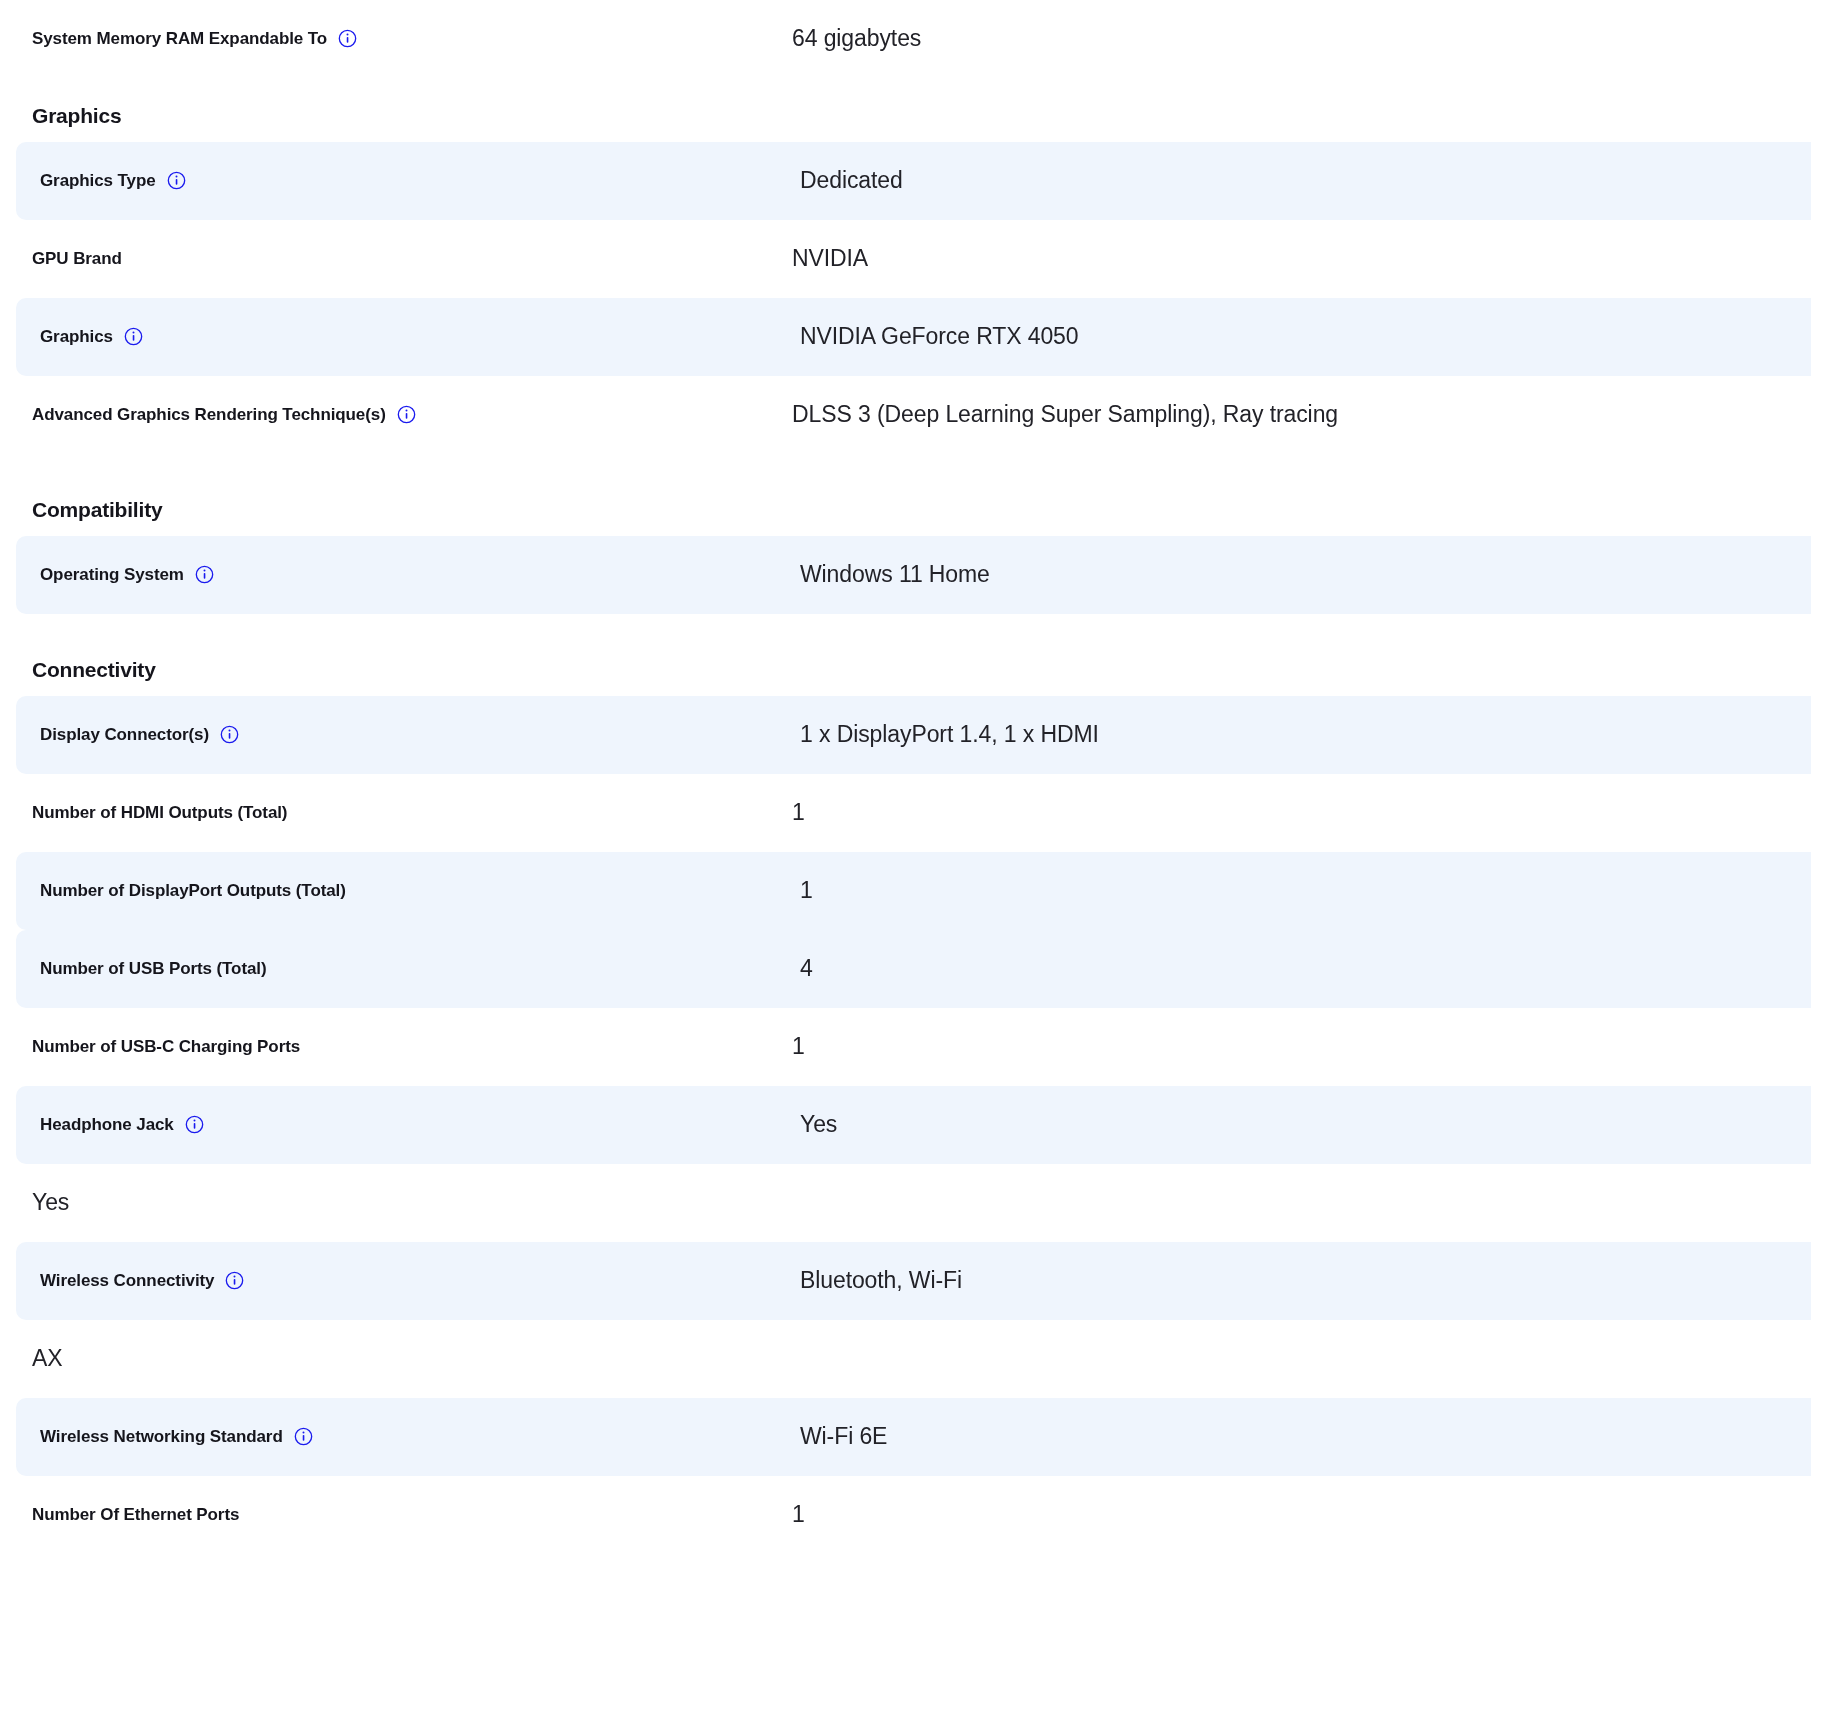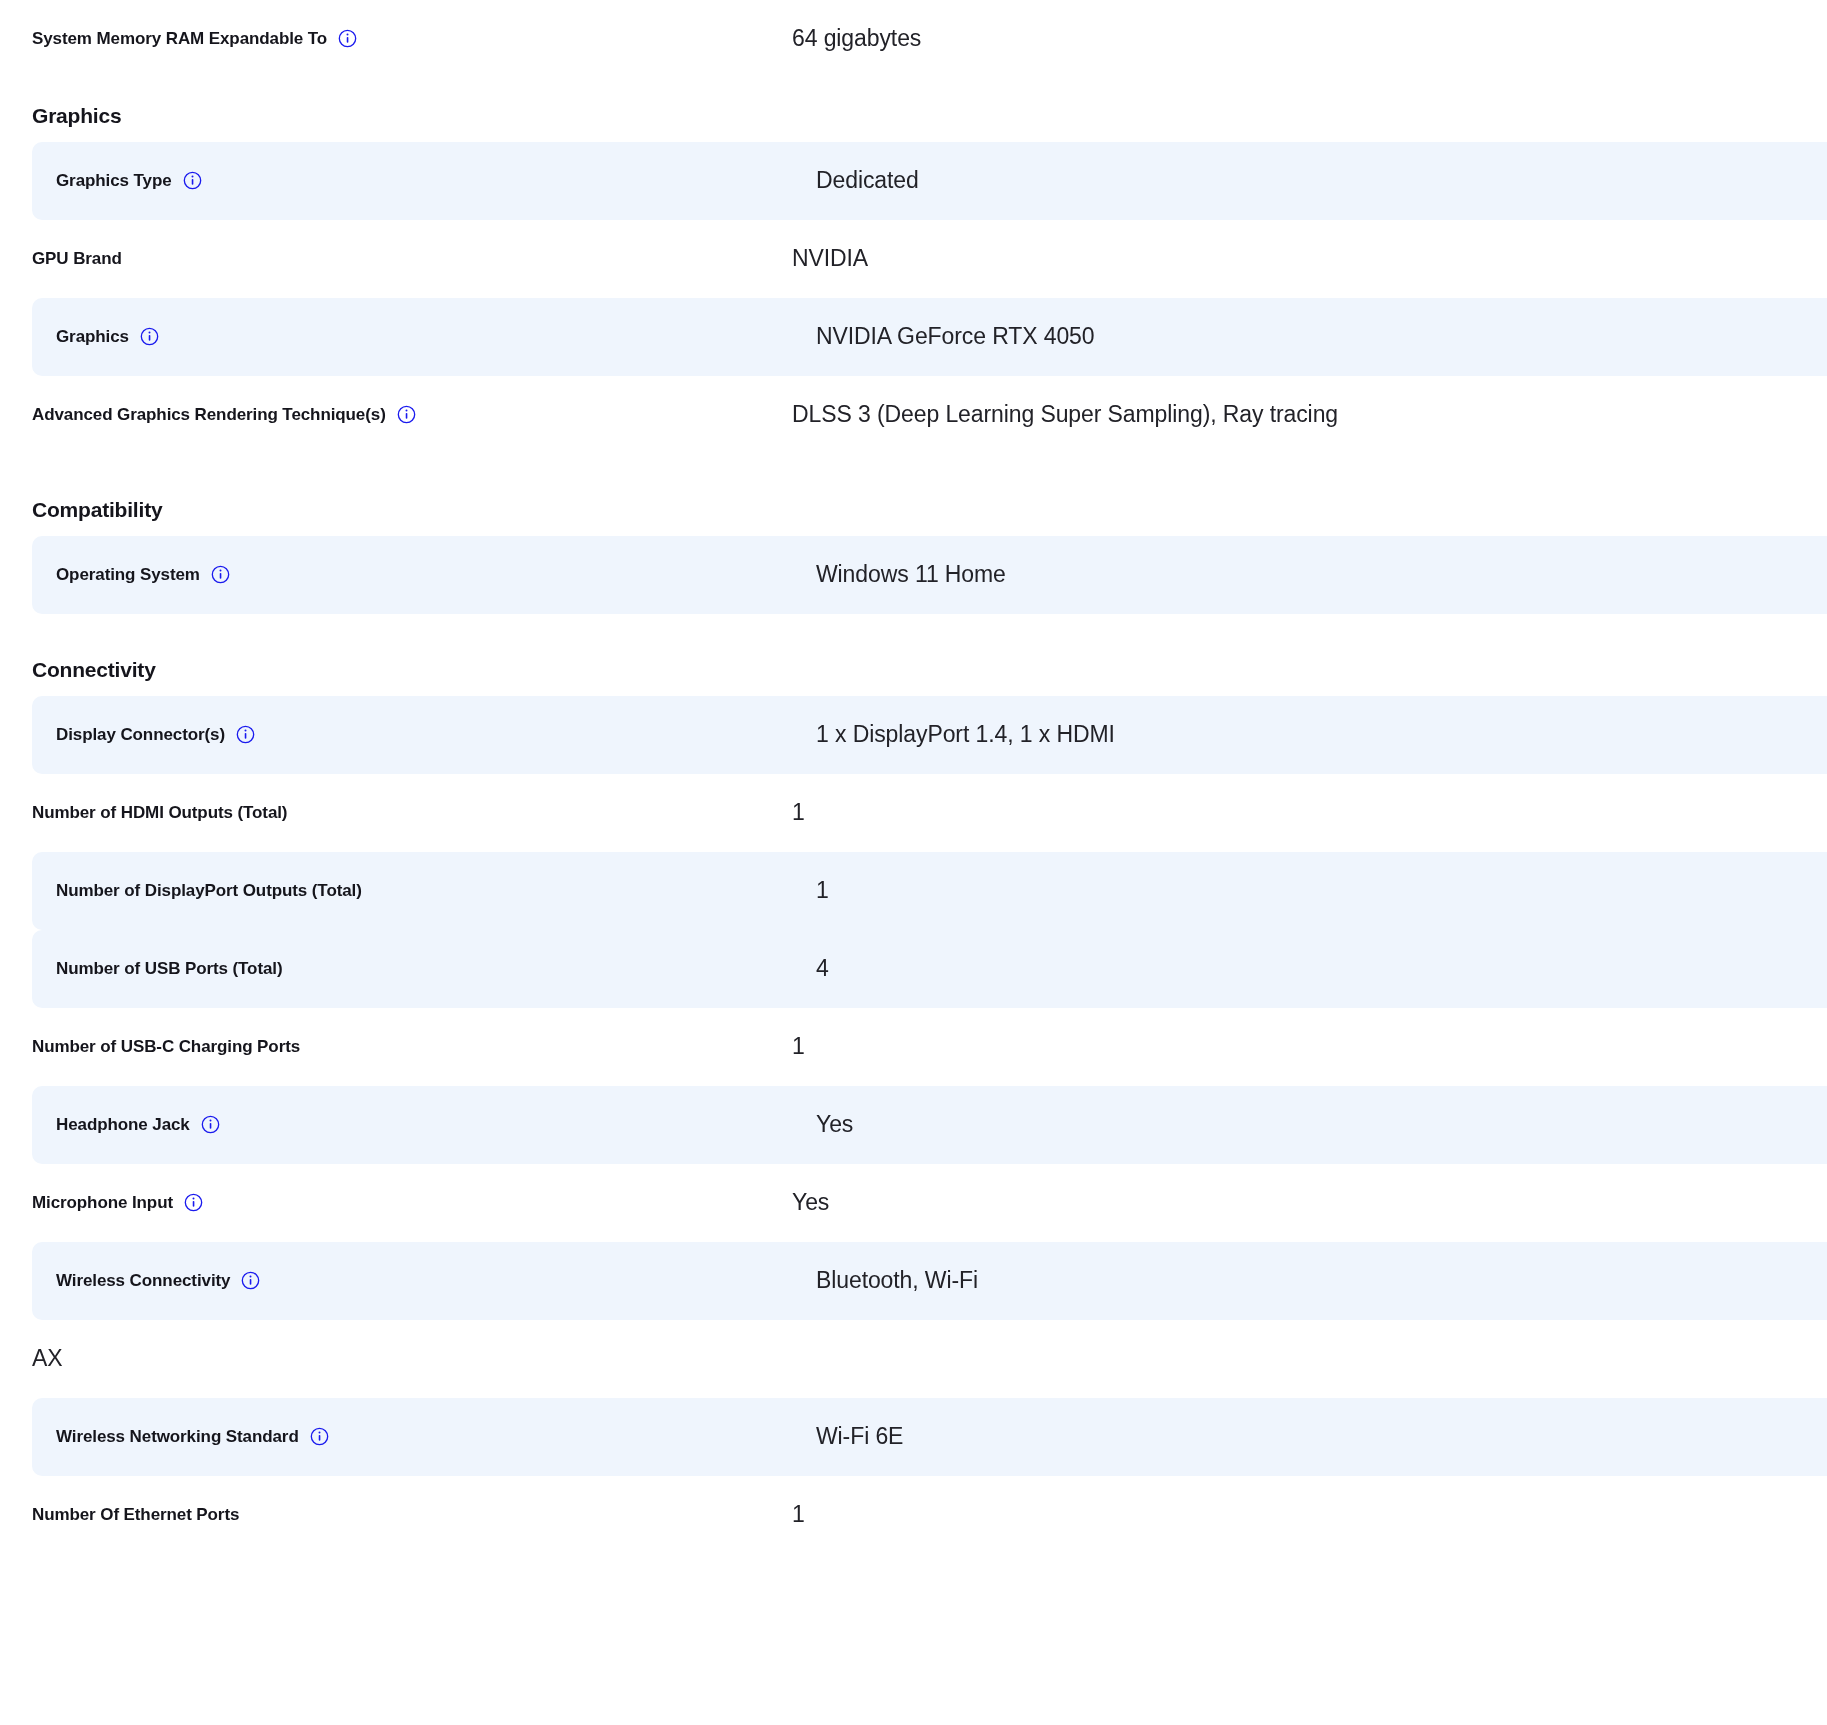"Graphics Type" .spec-row.shaded { margin-left: 32px -> 16px }
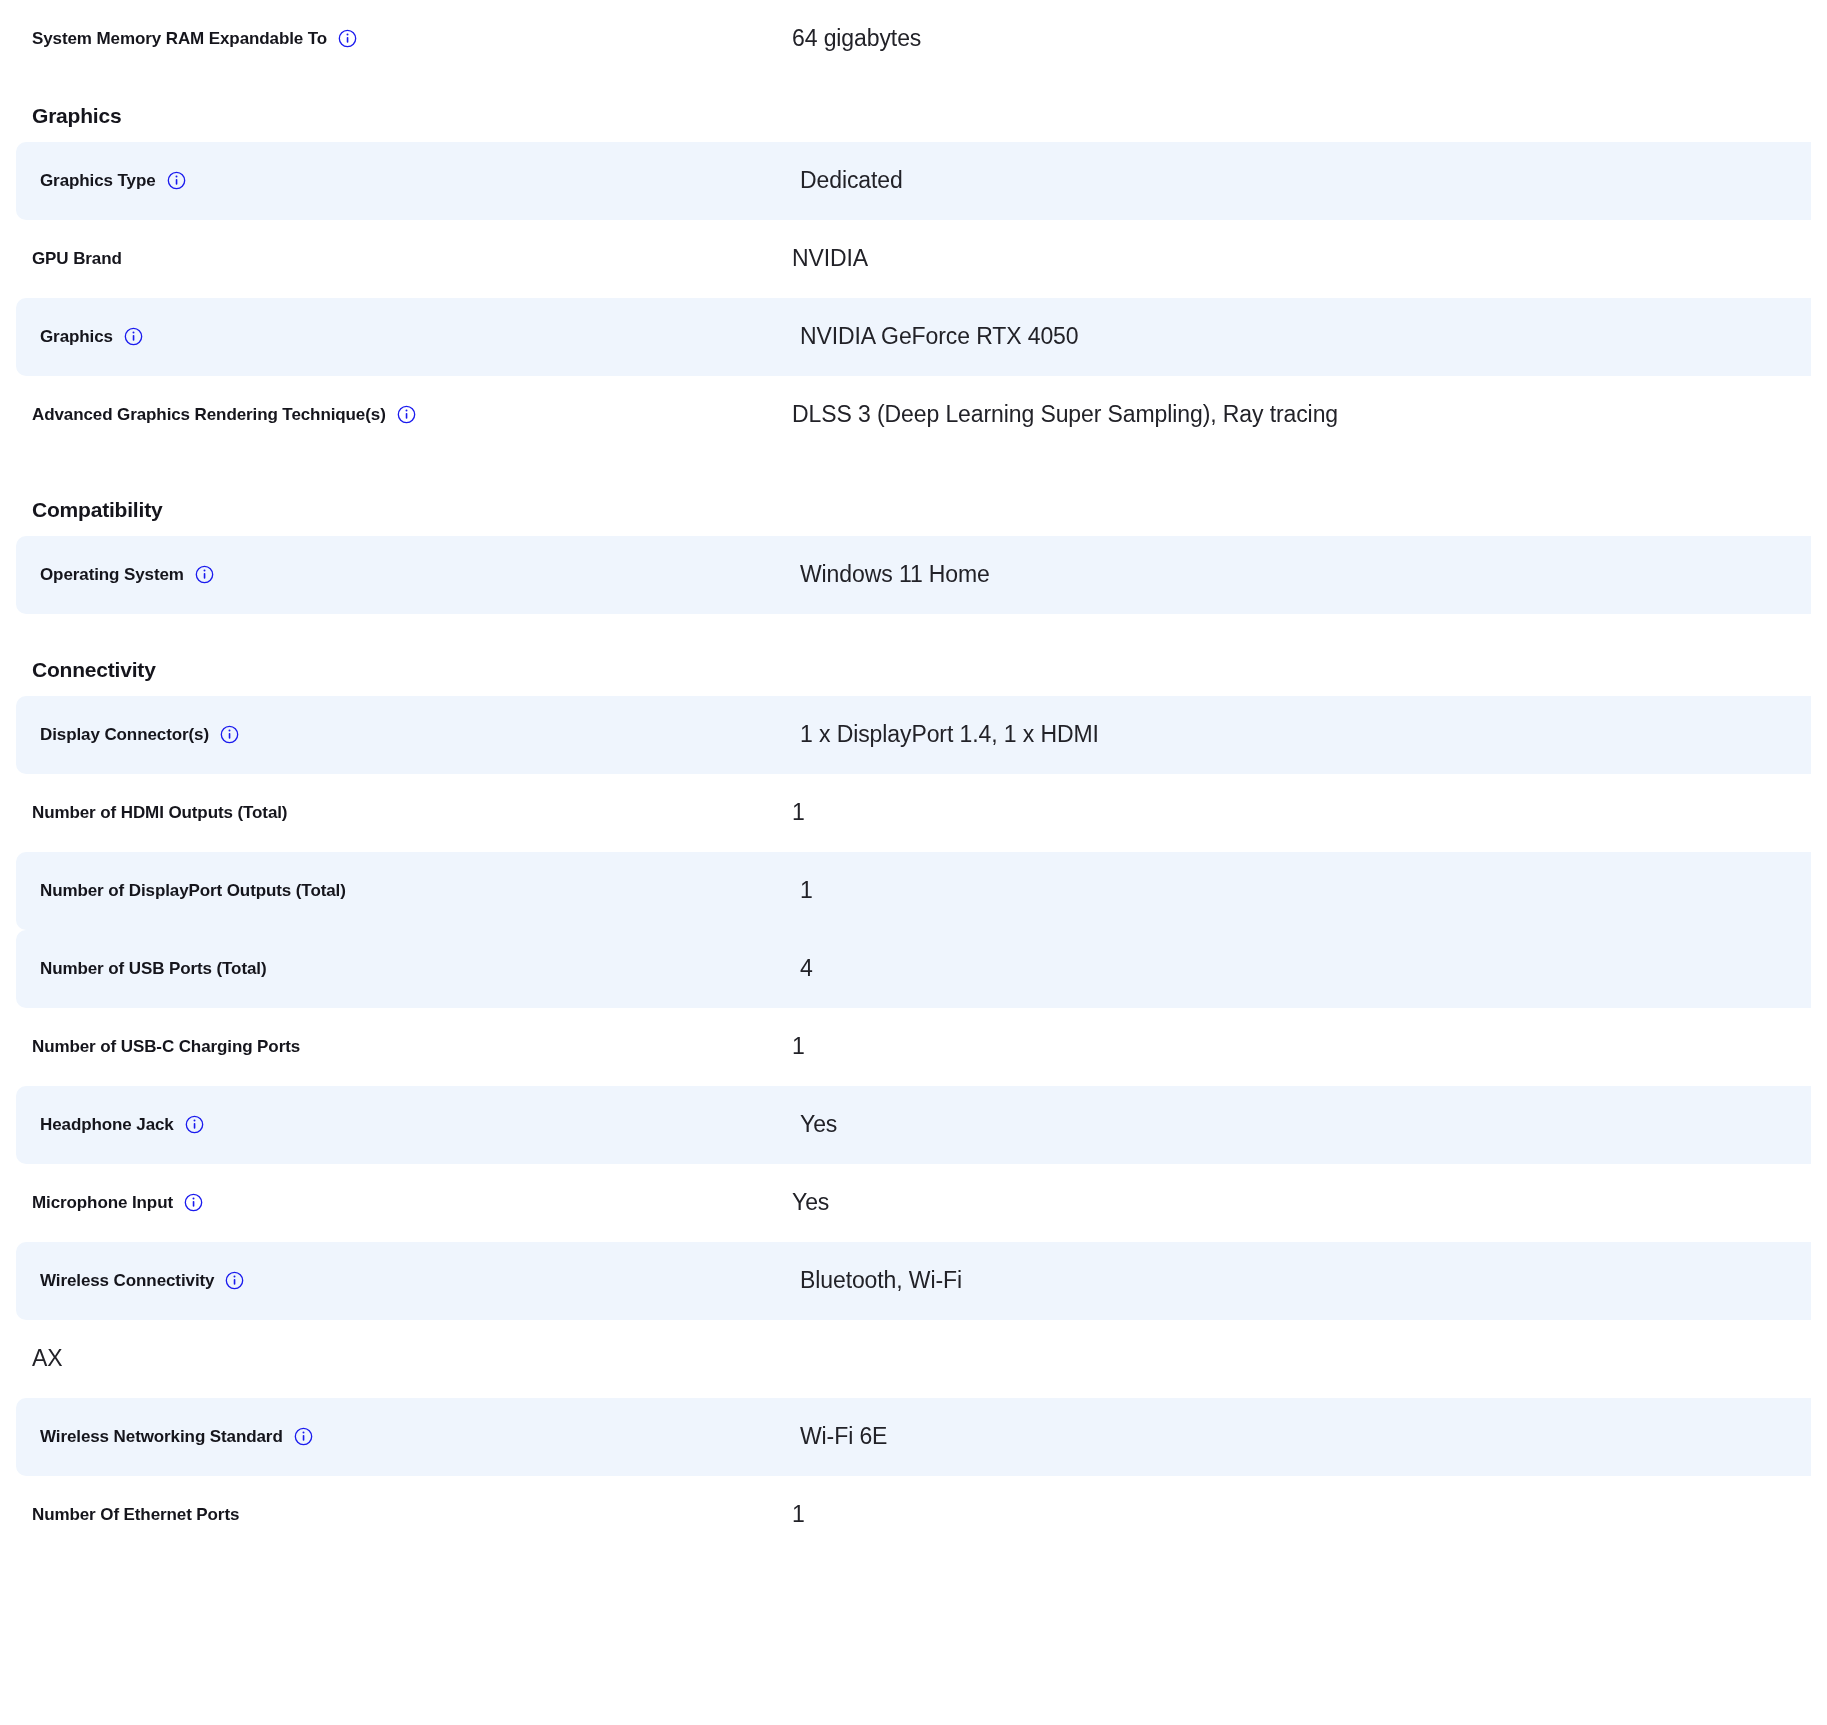"Microphone Input" div.spec-label { html: <div> <span>Microphone Input</span> <span> <svg> <circle></circle> <circle></circle> <rect></rect> </svg> </span> </div> -> none }
